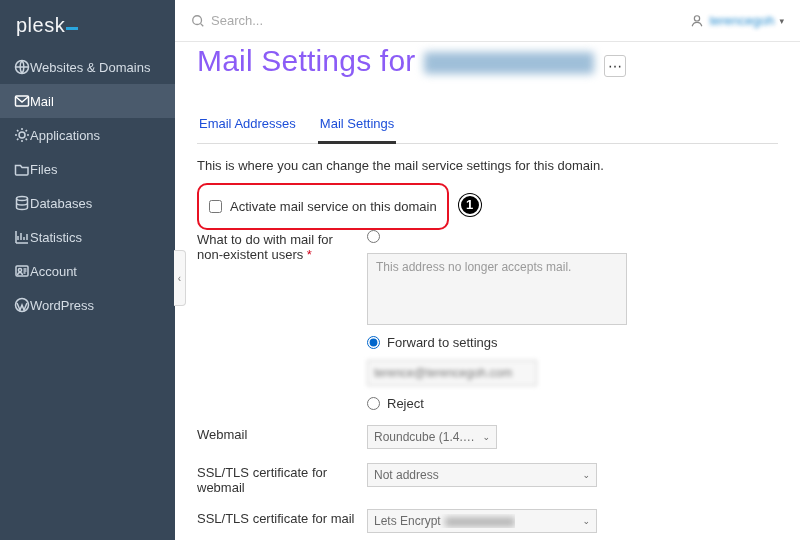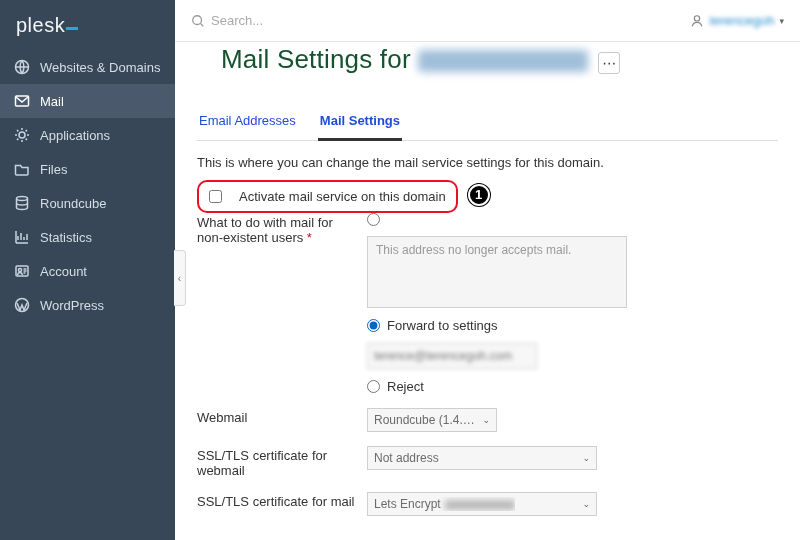"Websites & Domains" .nav li { gap: 10px -> 0 }
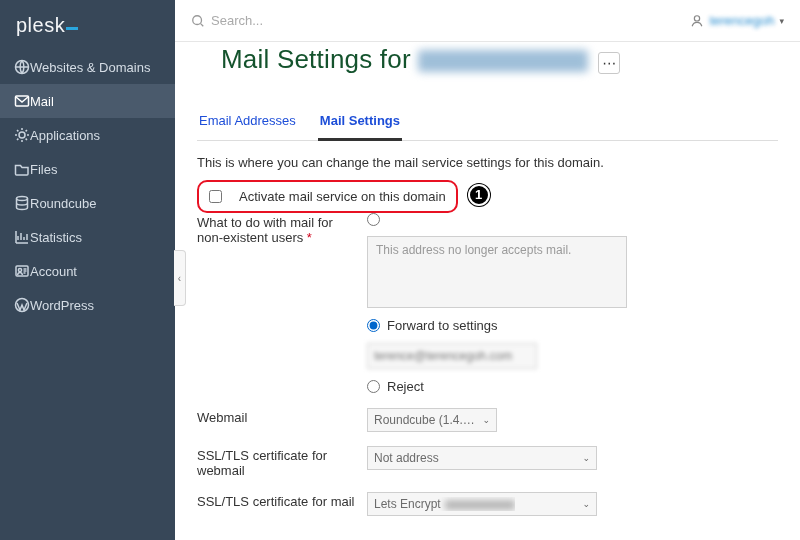"Mail Settings for" .heading { color: #14532d -> #8b5cf6; font-size: 26px -> 30px; margin-left: 24px -> none }
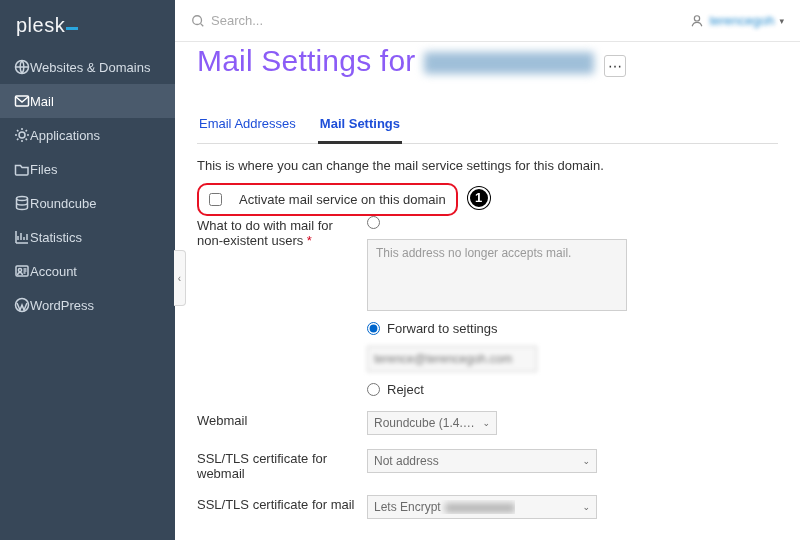"Mail Settings" .tab.active { font-weight: 700 -> 400 }
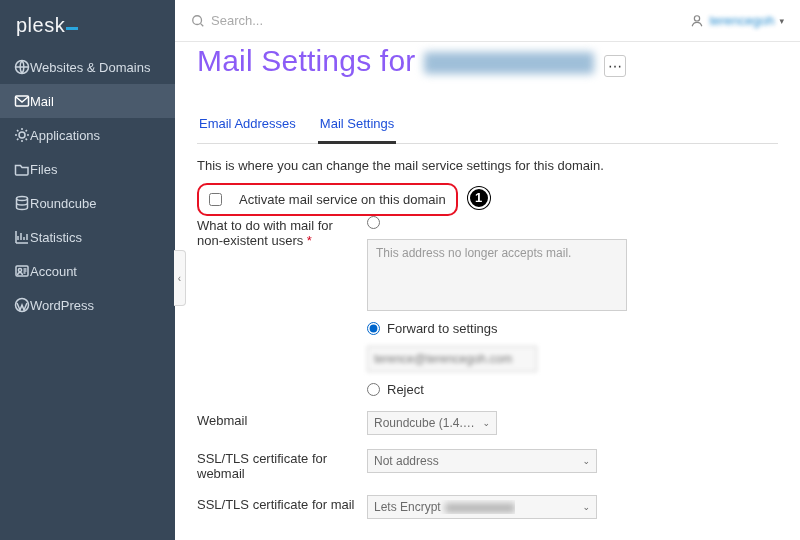"Roundcube" span { text: Roundcube -> Databases }
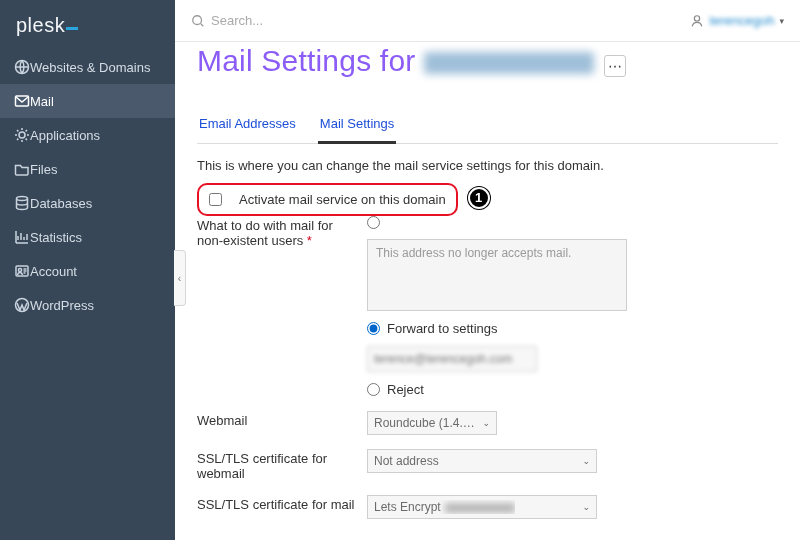"Activate mail service on this" .activate-wrap { gap: 17px -> 8px; padding: 7px 10px -> 14px 10px }
